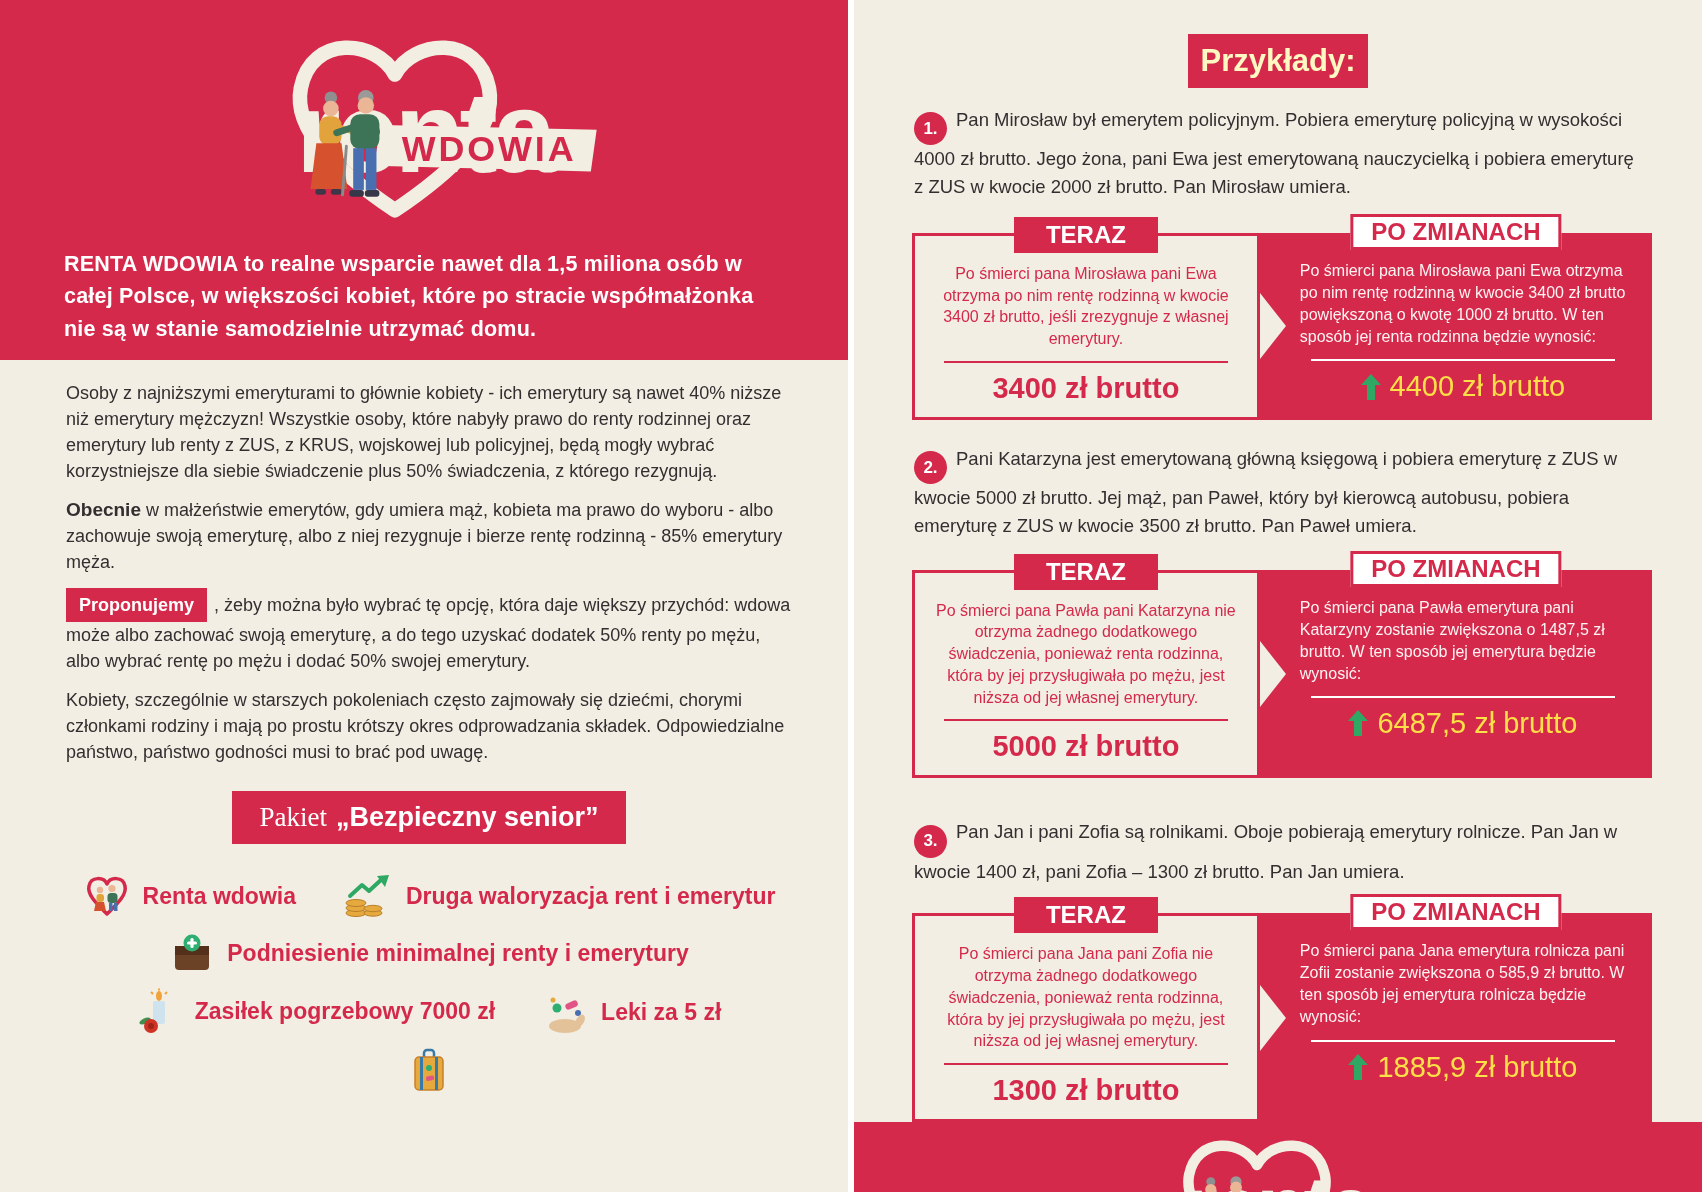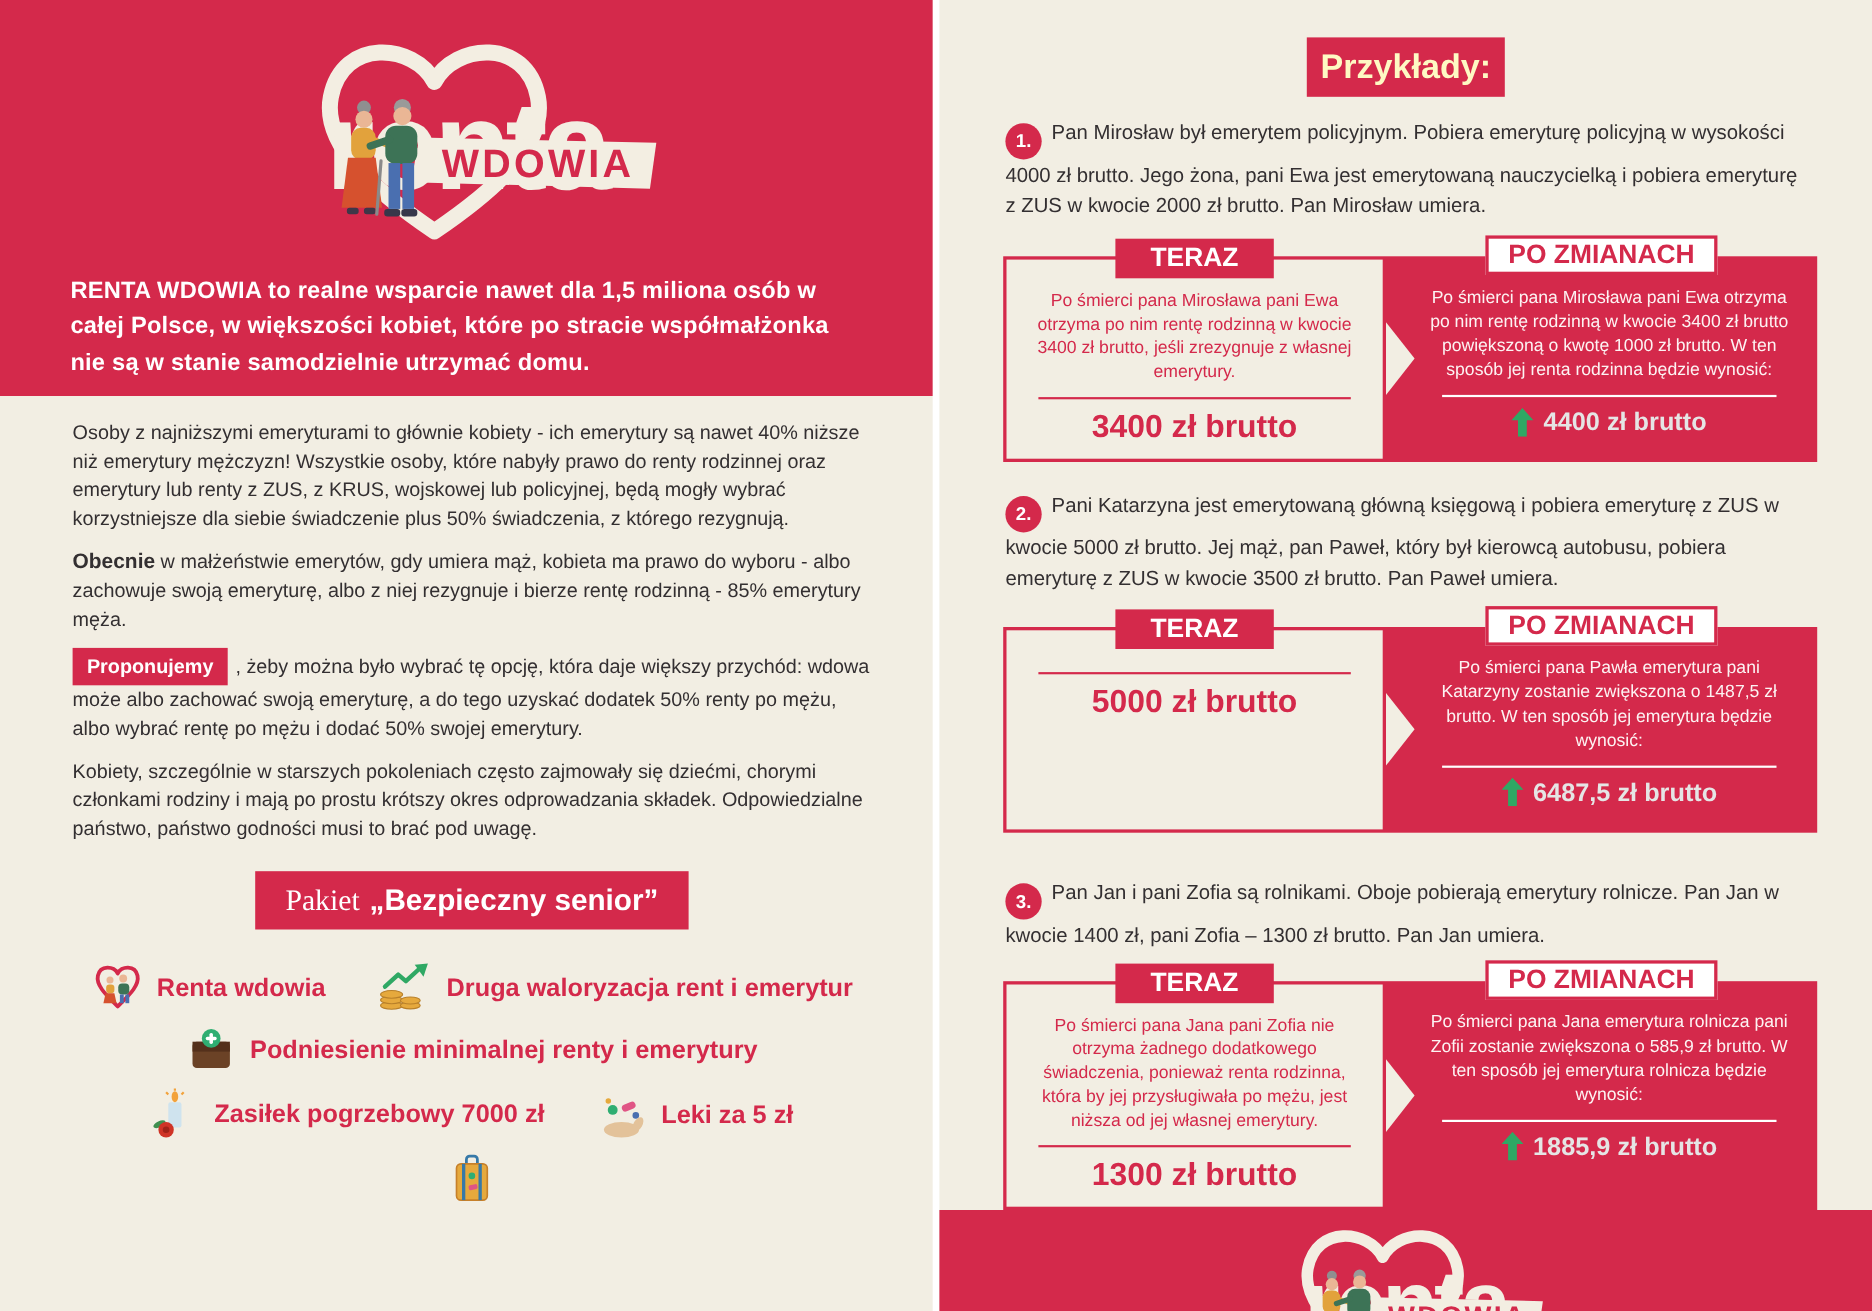"PO ZMIANACH" .after-box { text-align: center -> left }
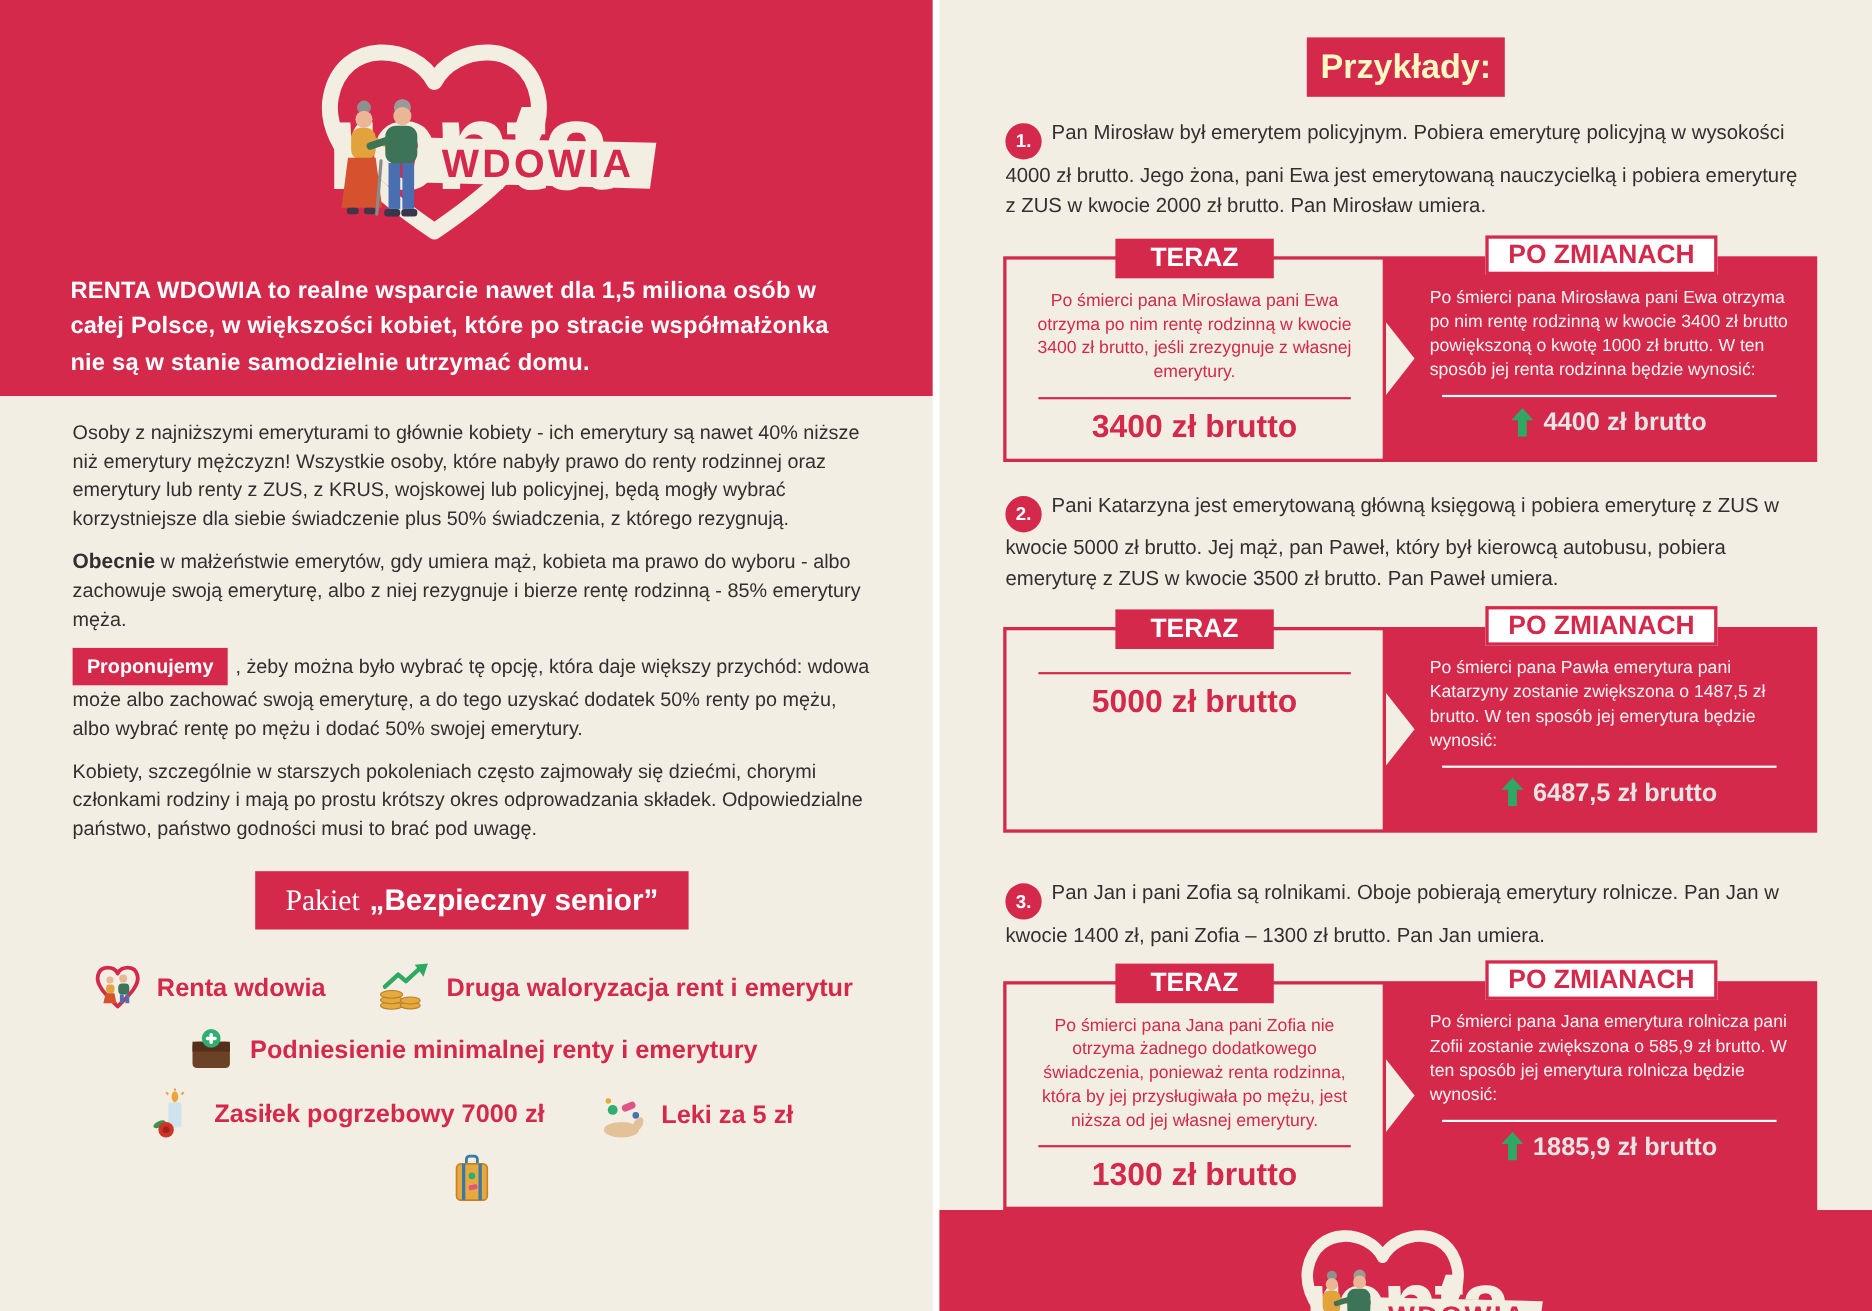"4400 zł brutto" .after-amount { color: #e5e5e5 -> #fde047; font-size: 23px -> 29px; font-weight: 700 -> 400 }
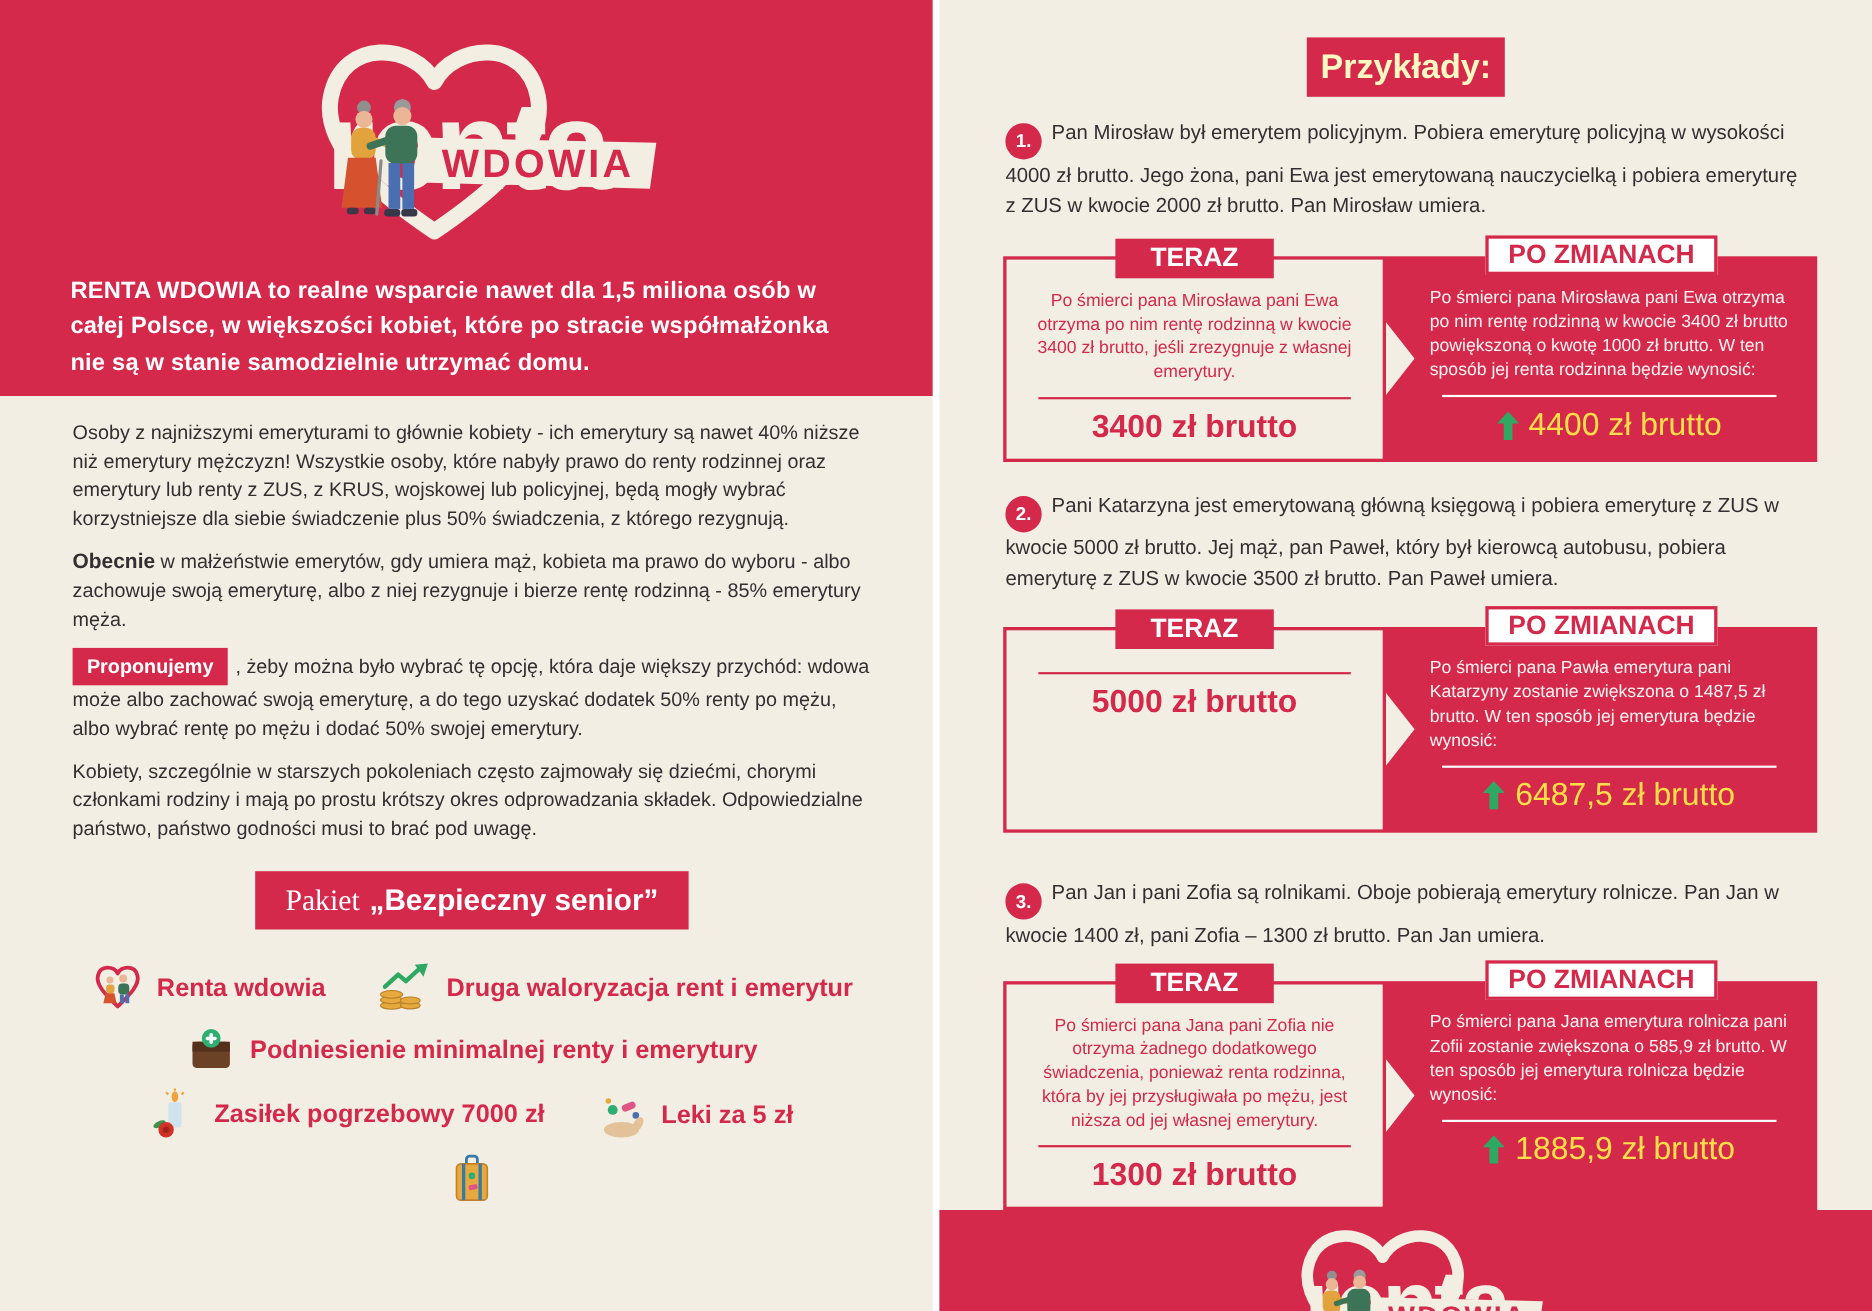"Po śmierci pana Pawła pani" p.now-text { html: none -> <p>Po śmierci pana Pawła pani Katarzyna nie otrzyma żadnego dodatkowego świadczenia, ponieważ renta rodzinna, która by jej przysługiwała po mężu, jest niższa od jej własnej emerytury.</p> }
